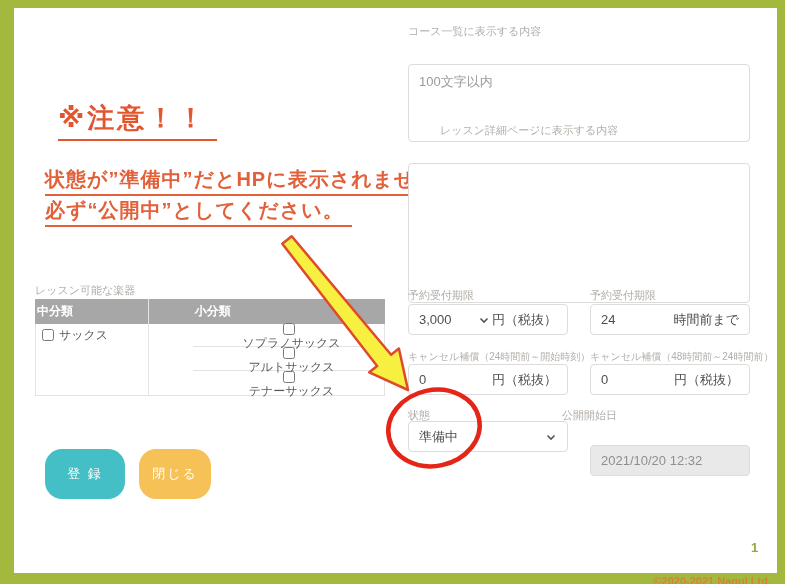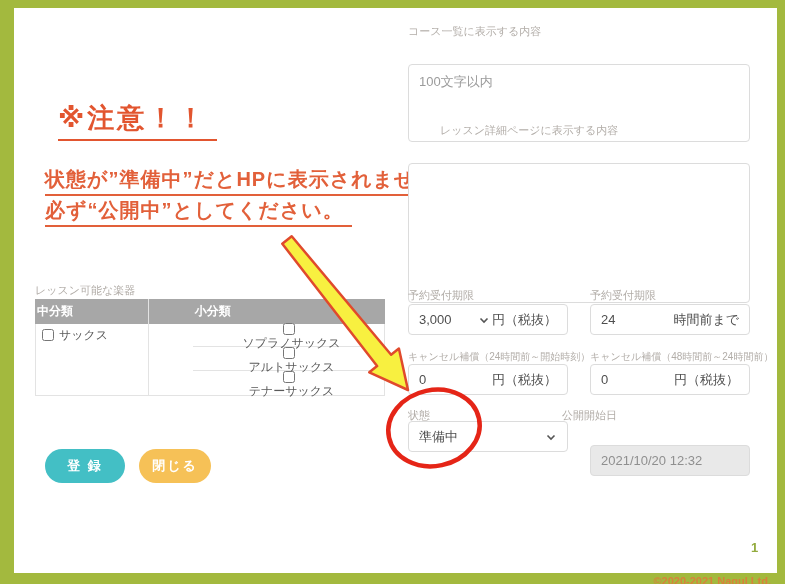"登 録" .btn { font-weight: bold -> normal; height: 34px -> 50px }
